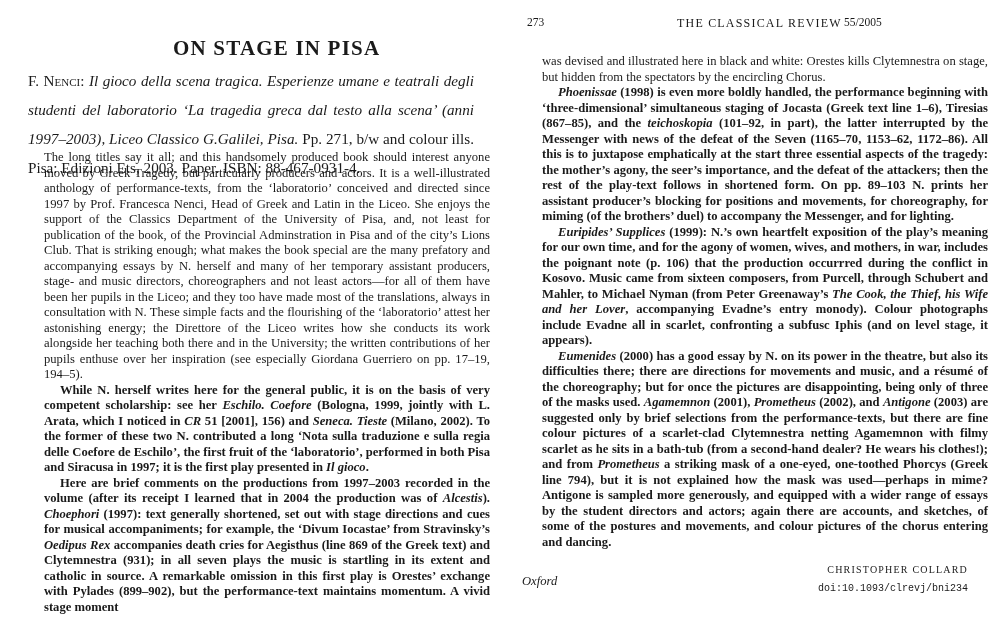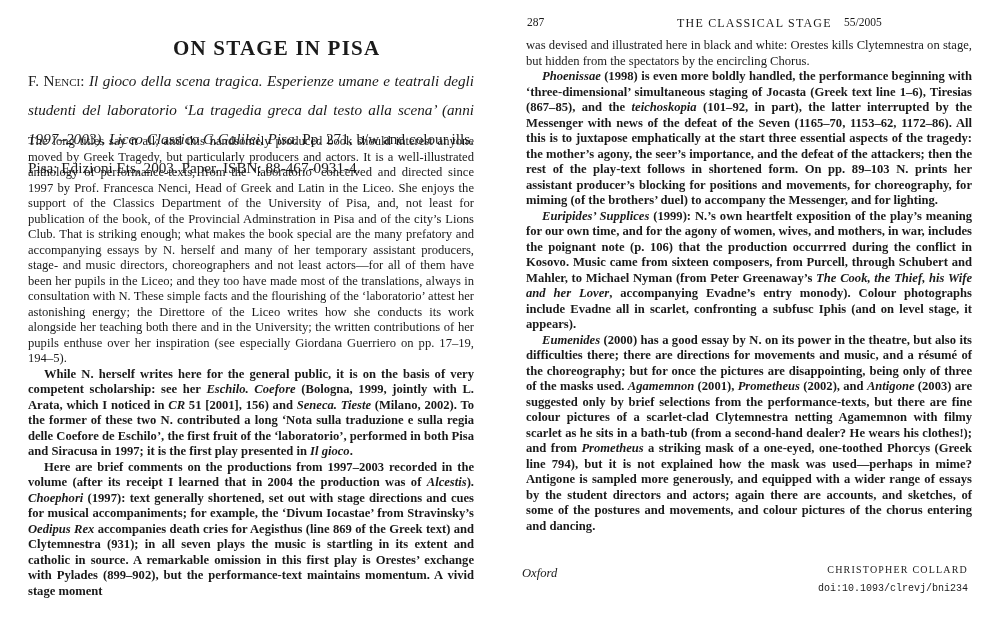"287" span.folio { text: 287 -> 273 }
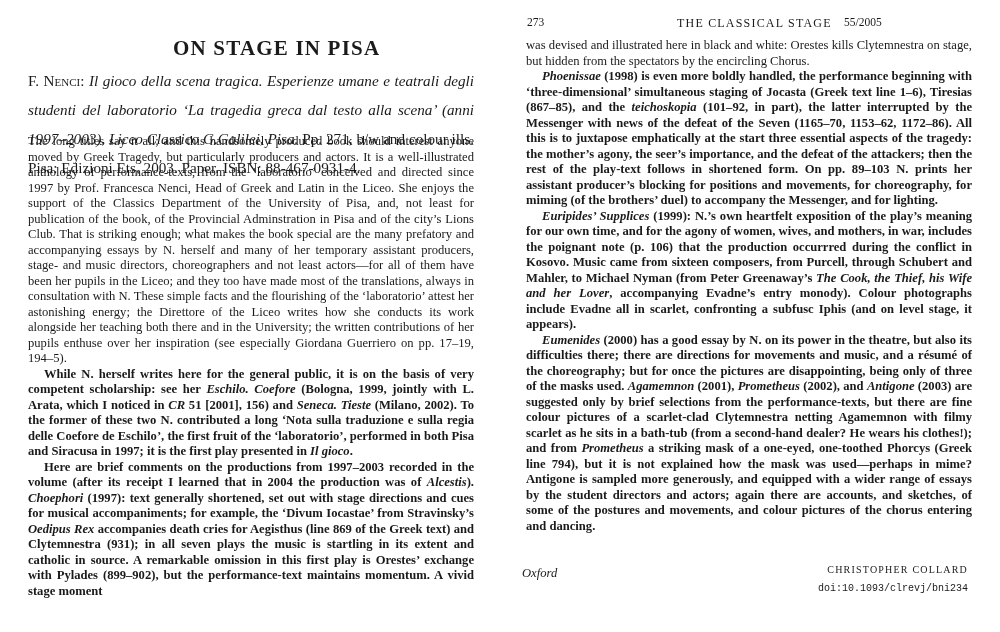"THE CLASSICAL STAGE" span.journal { text: STAGE -> REVIEW }
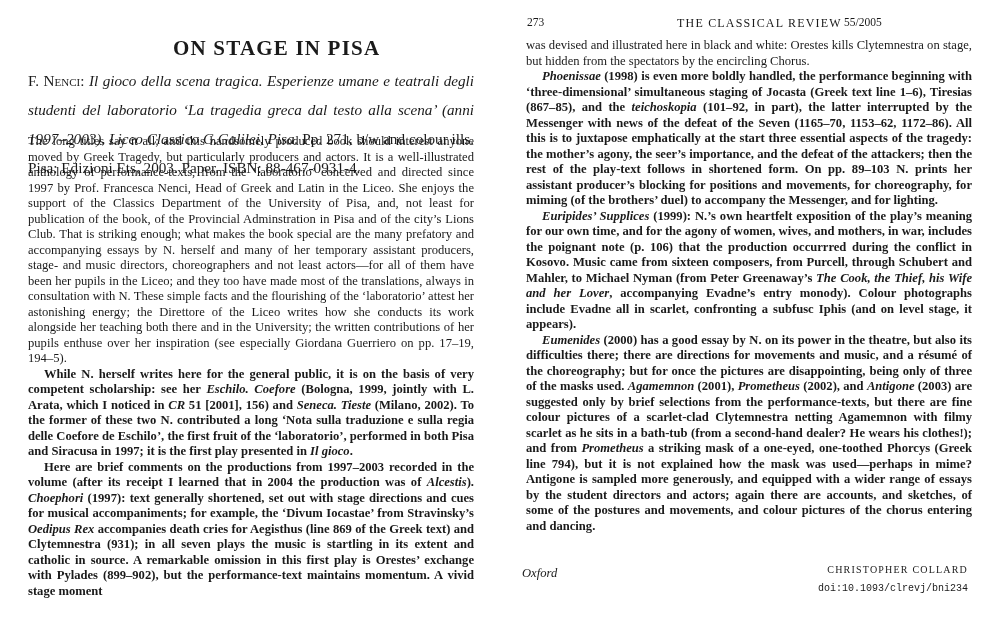"was devised and illustrated here" .body-text { margin: 0 -> 16px }
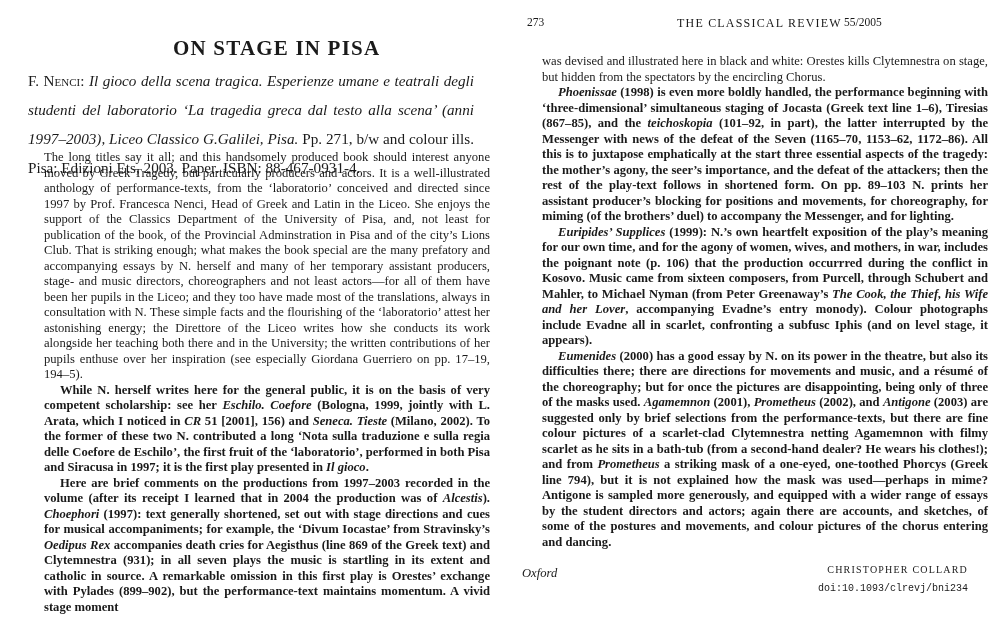"Oxford" .sig-place { top: 0 -> 8px }
